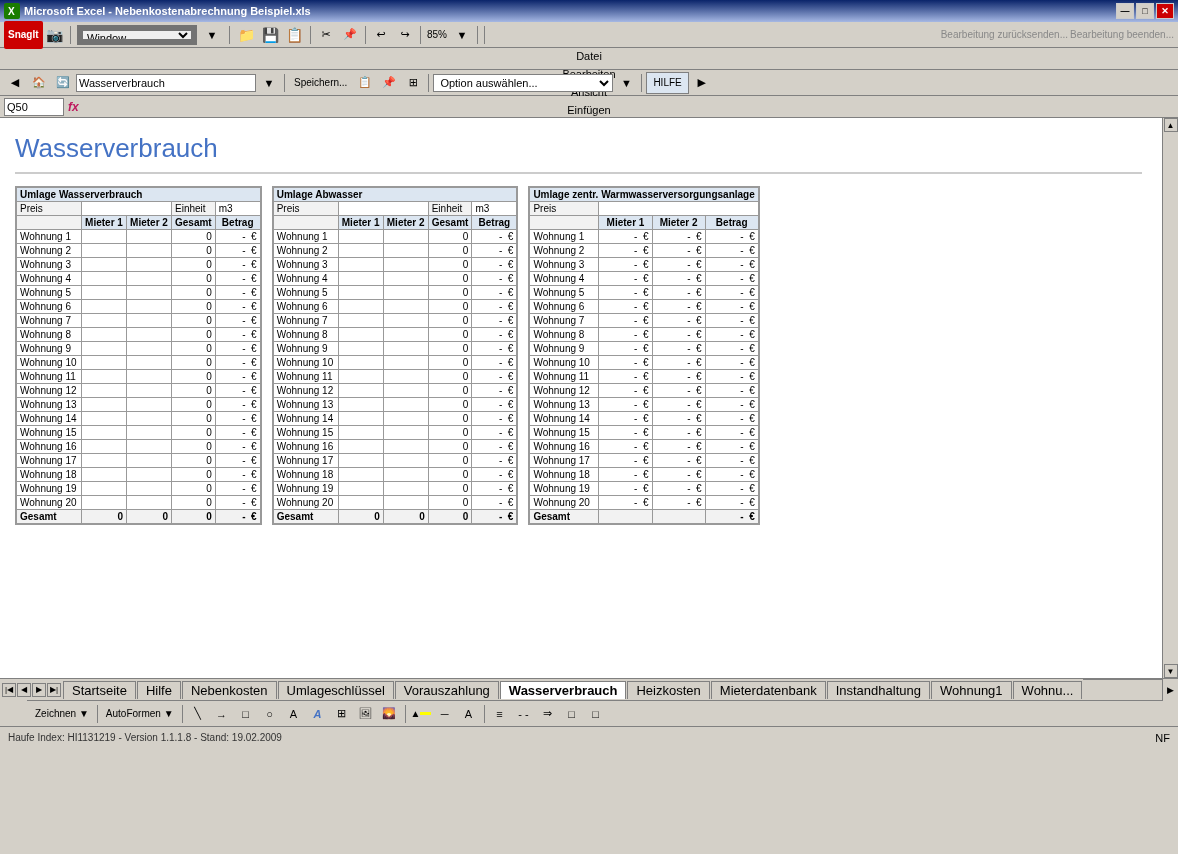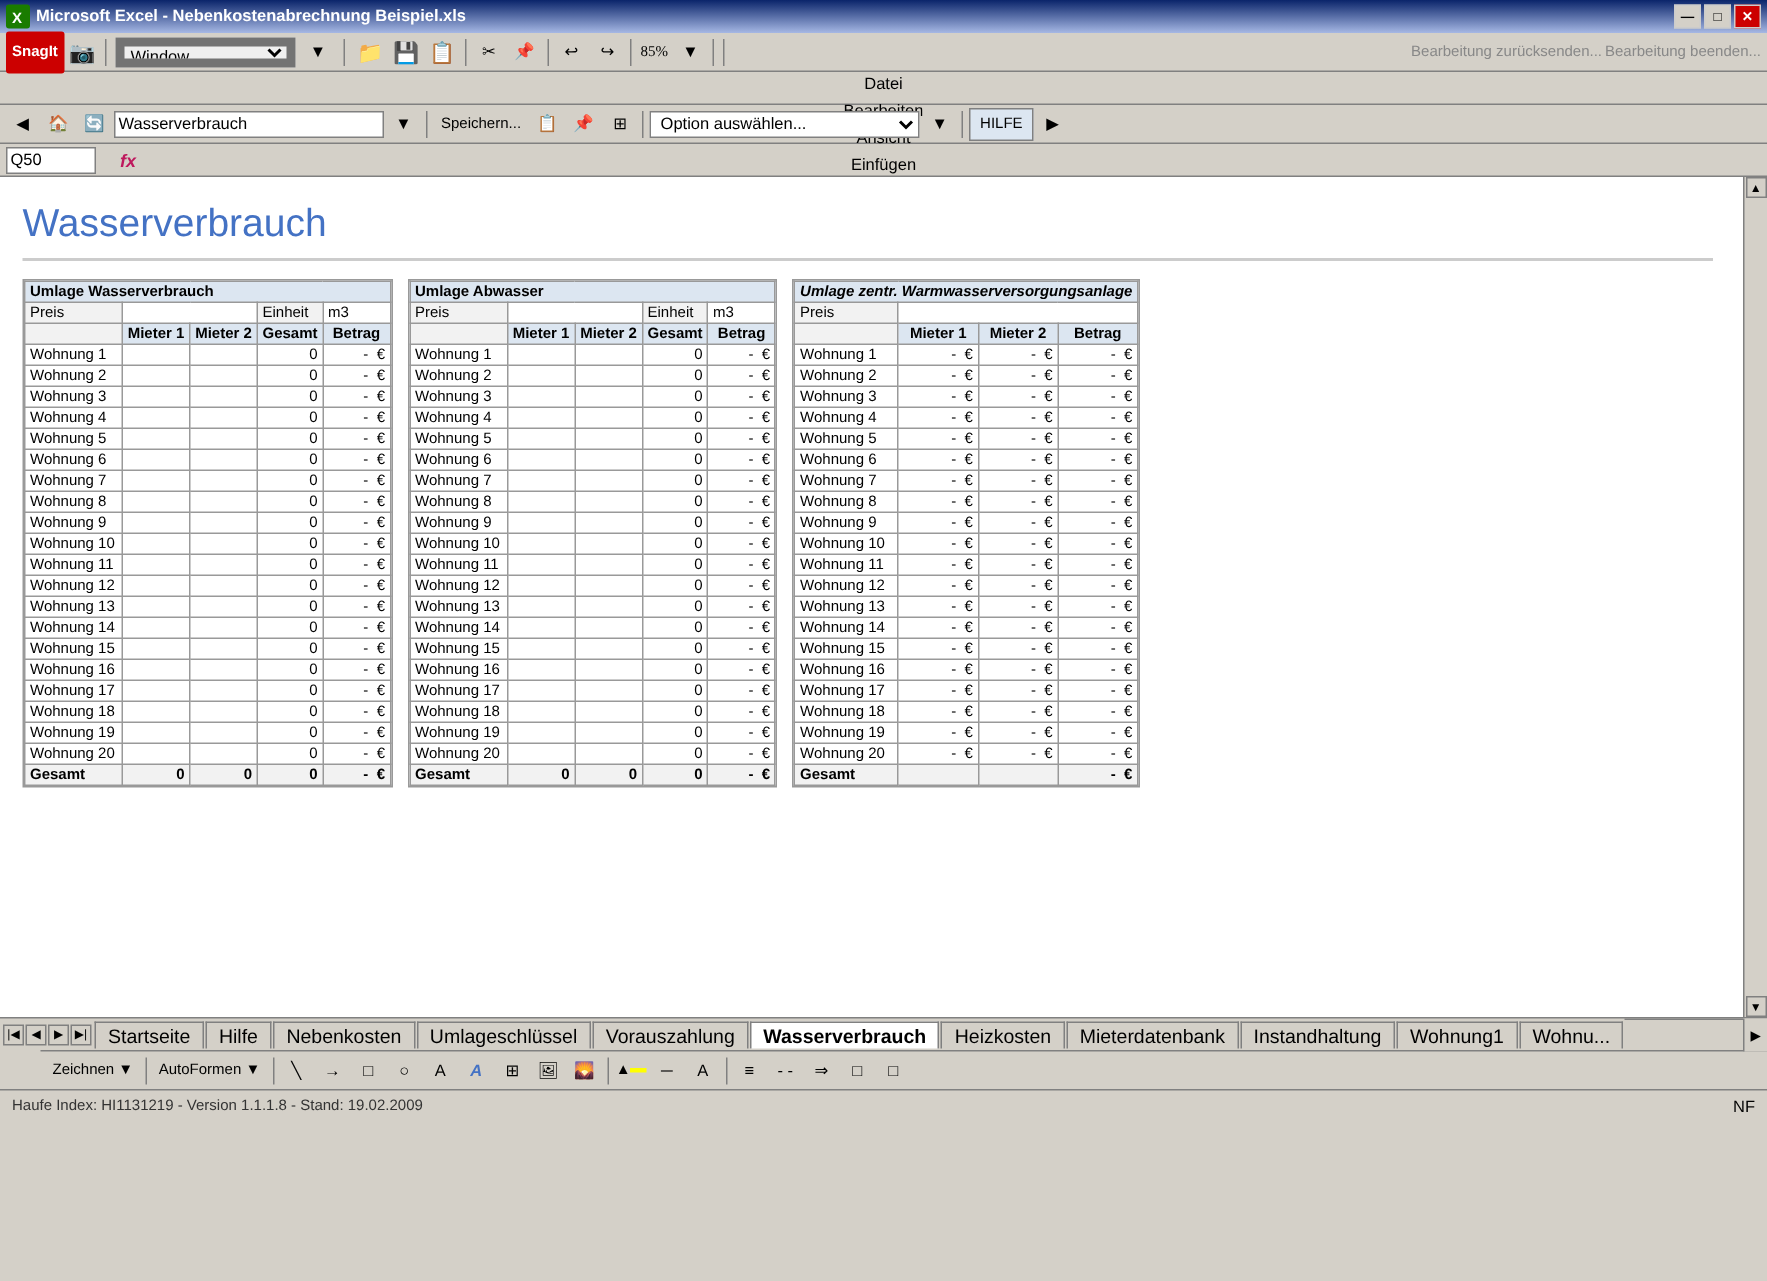"85%" span { font-family: Liberation Serif, serif -> none }
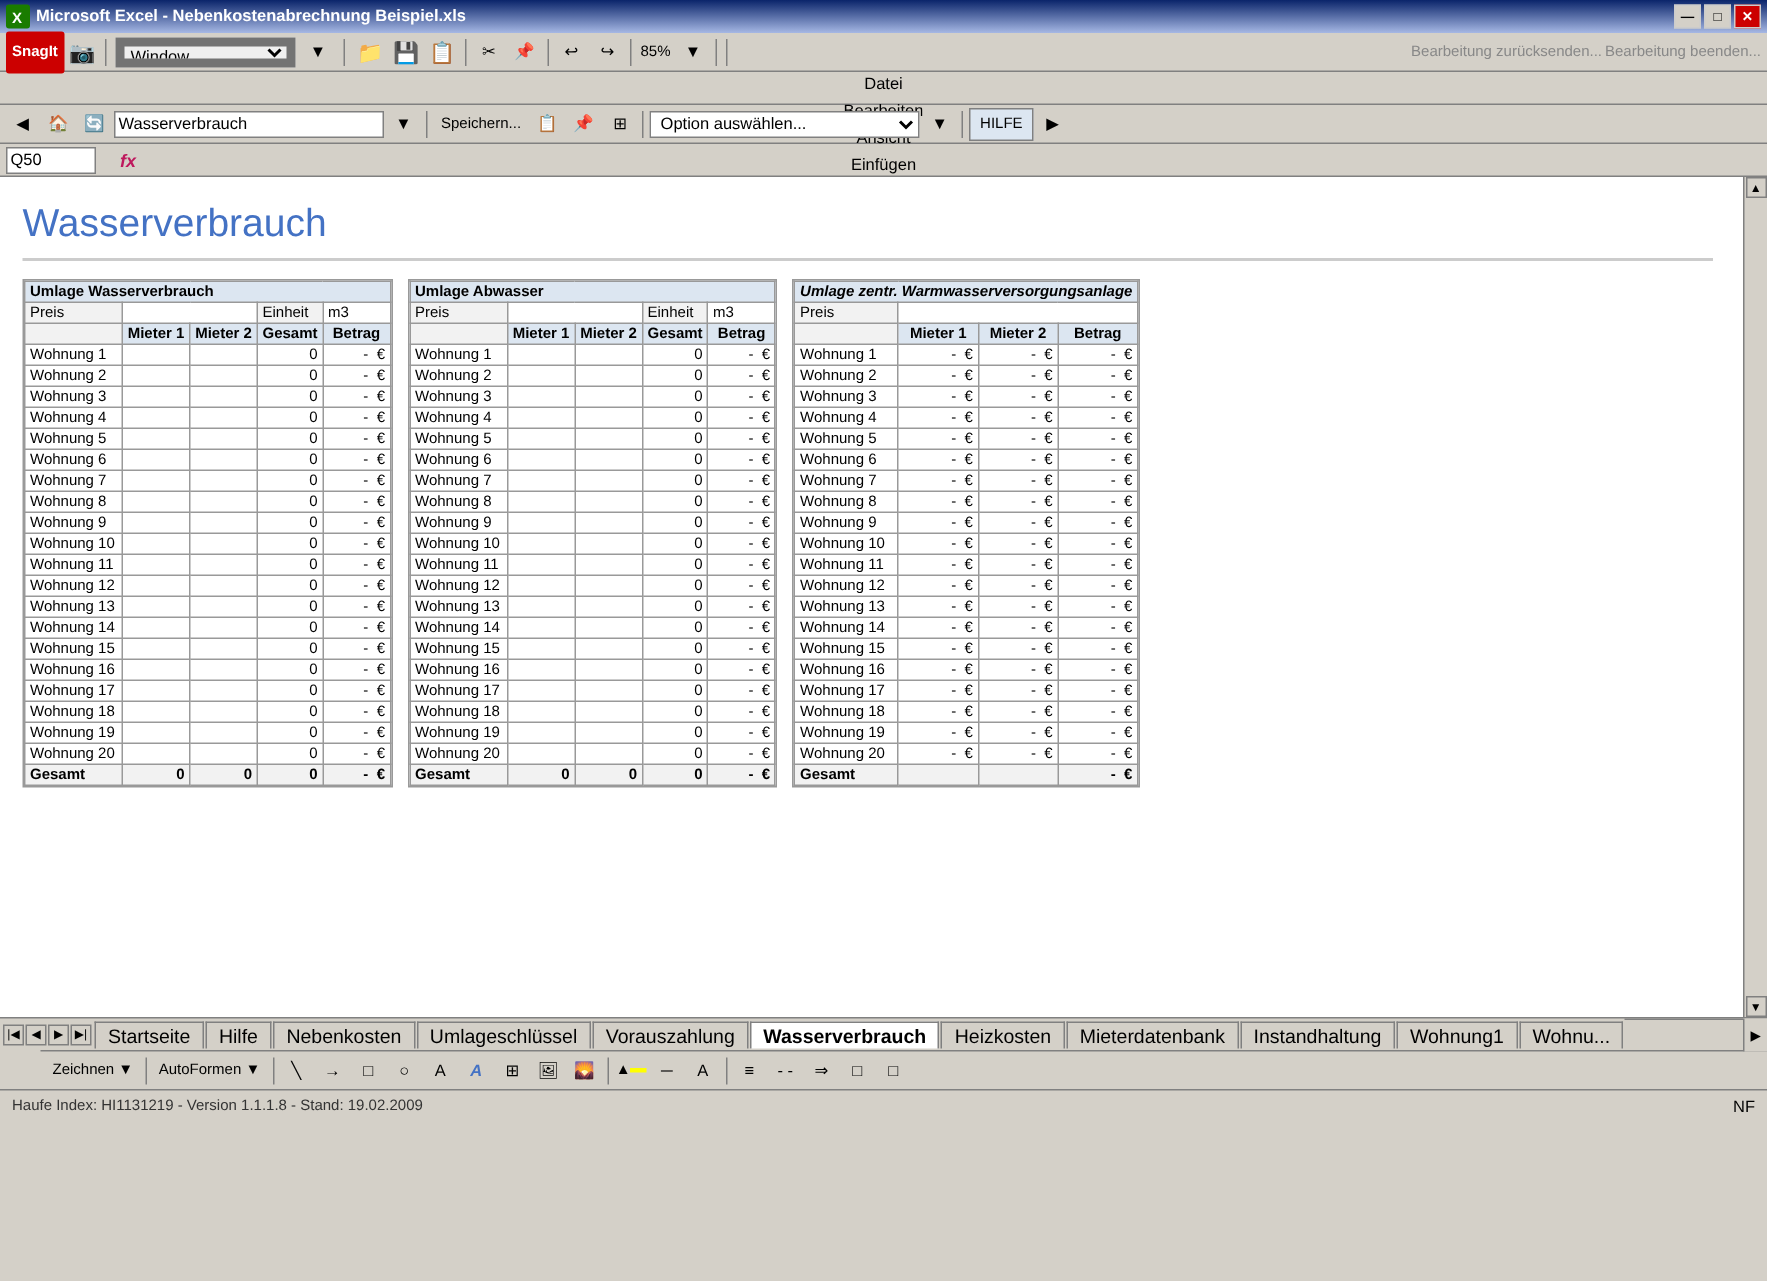"Q50" .formula-bar { gap: 16px -> 4px }
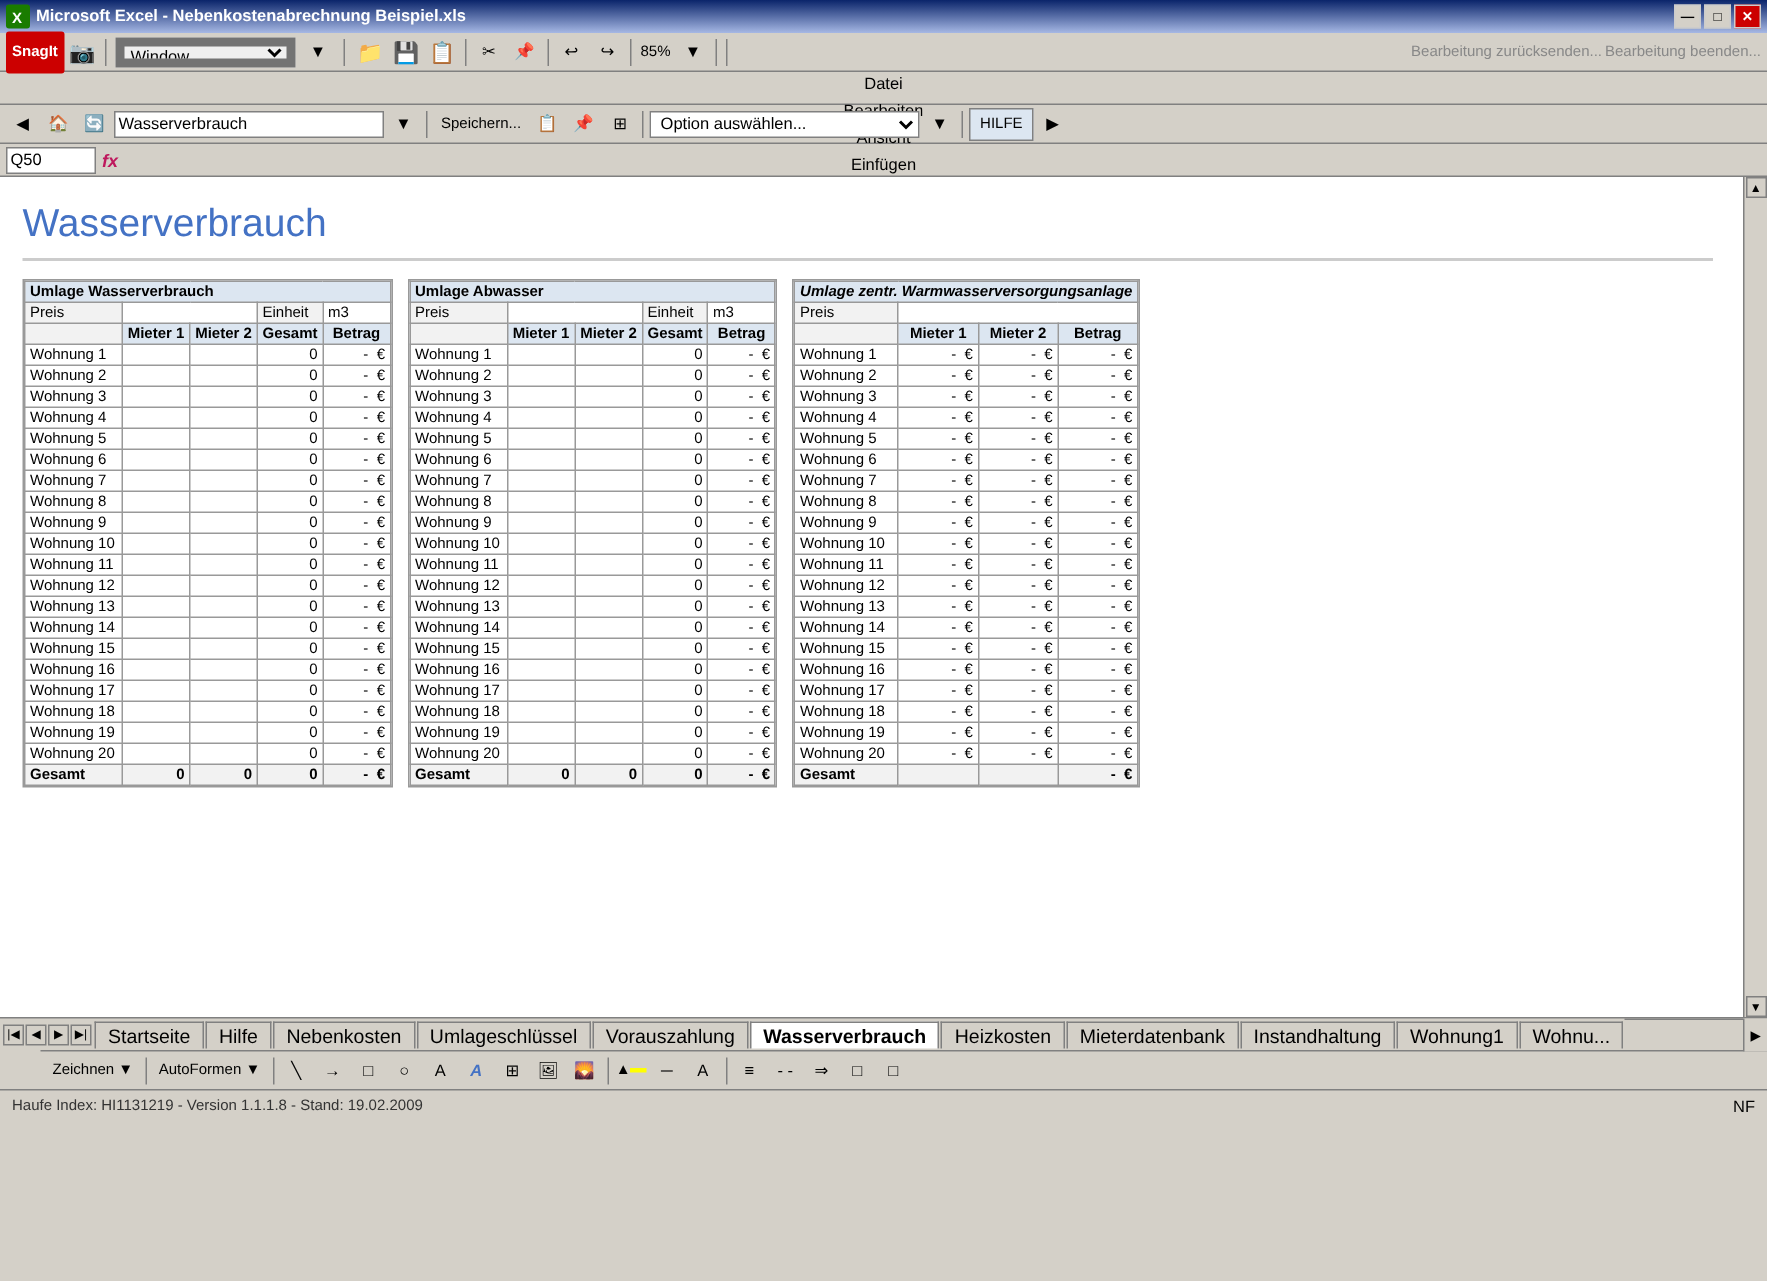"Umlage zentr." td { font-style: italic -> none }
